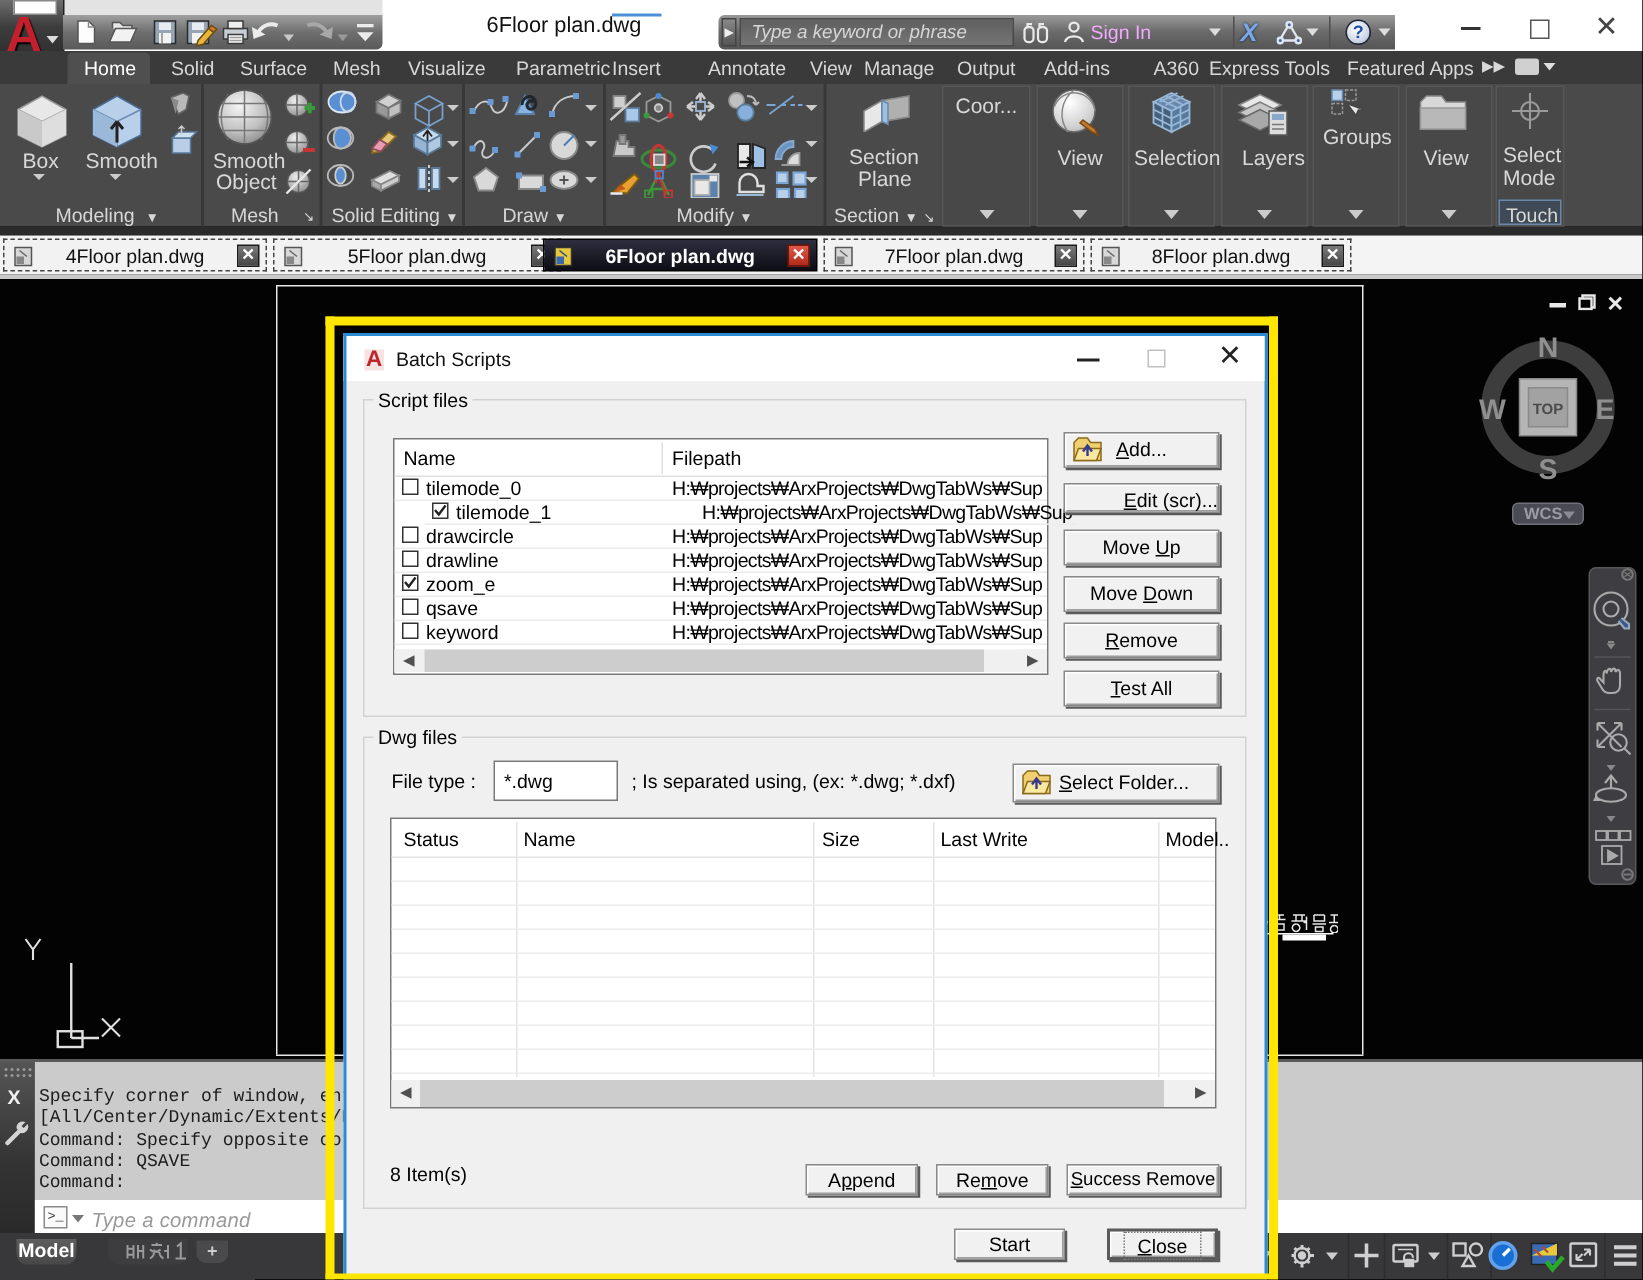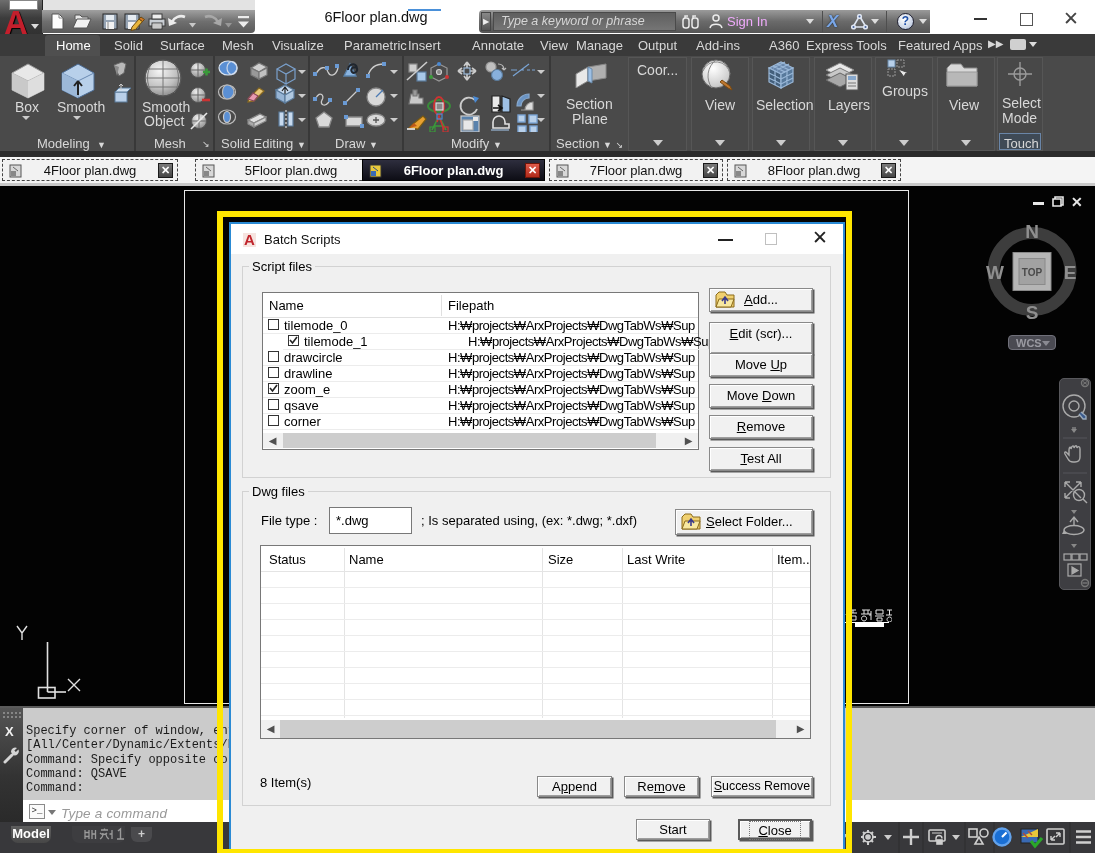"5Floor plan.dwg" div.ftab { margin-left: 13px -> none }
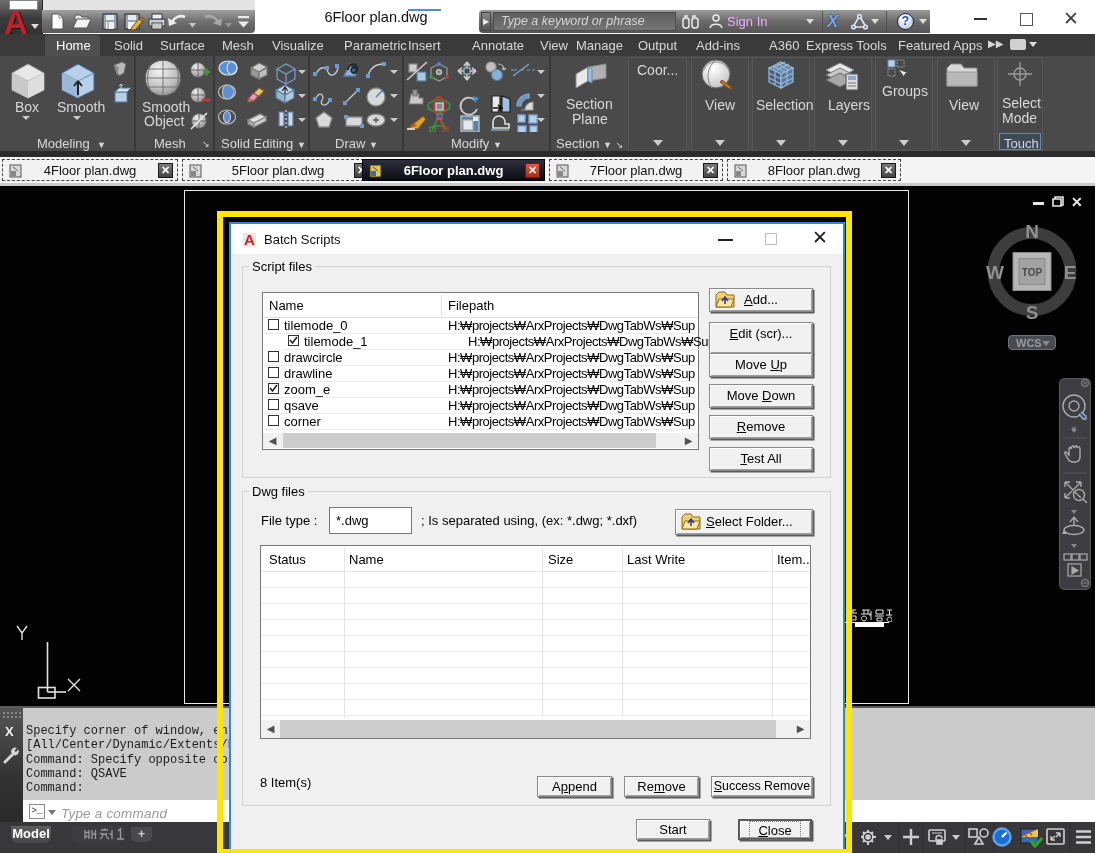"Edit (scr)..." div.btn3 { height: 32px -> 20px; text-align: none -> right }
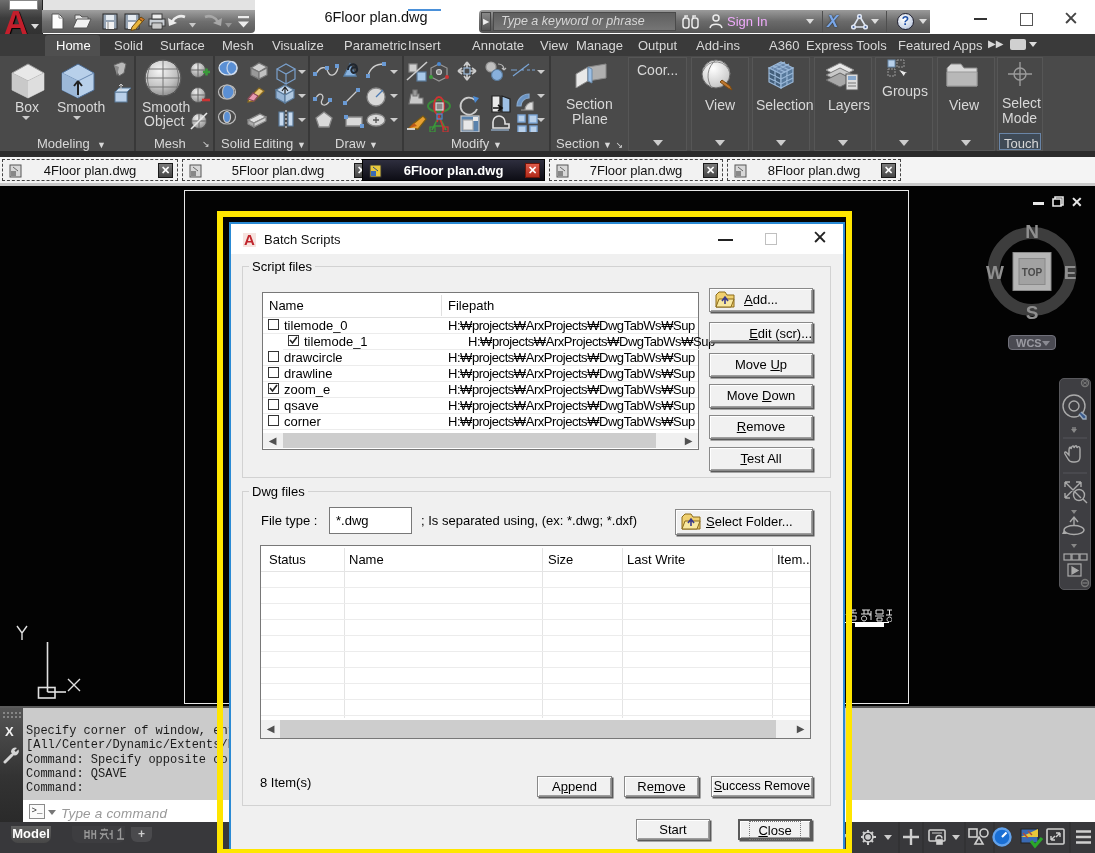"corner" div.nm { text: corner -> keyword }
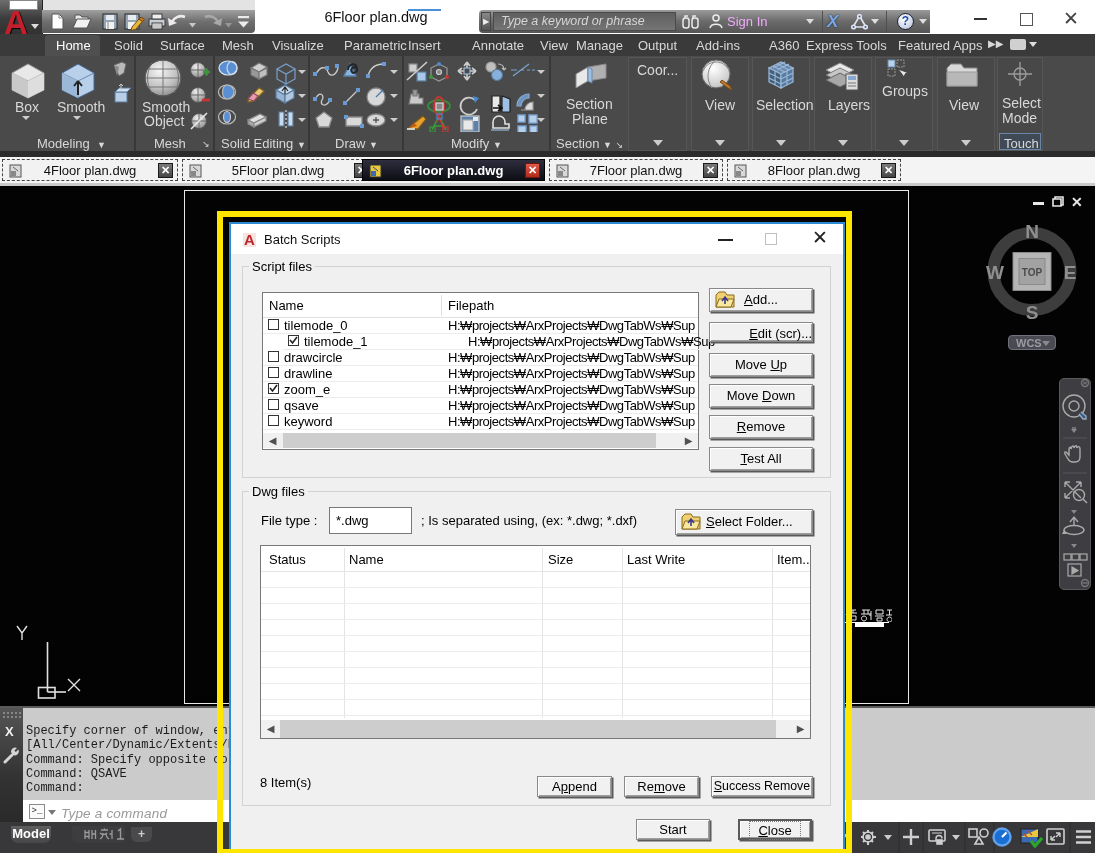"Item.." div.abs { text: Item -> Model }
